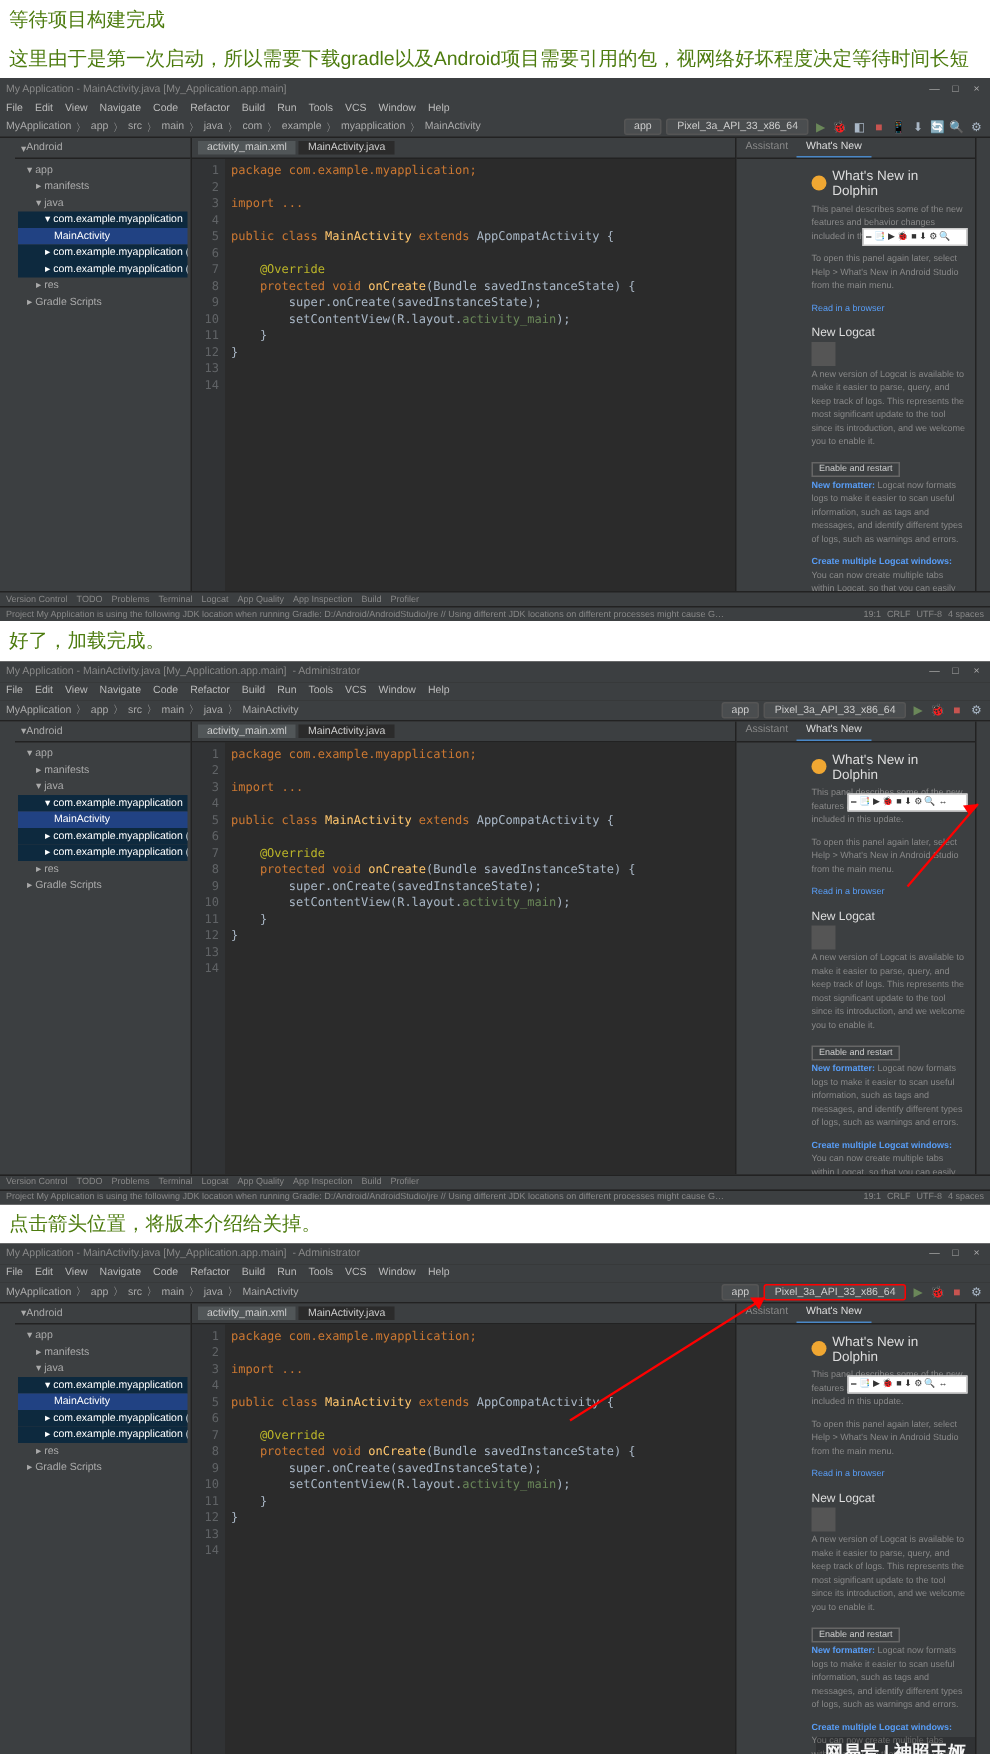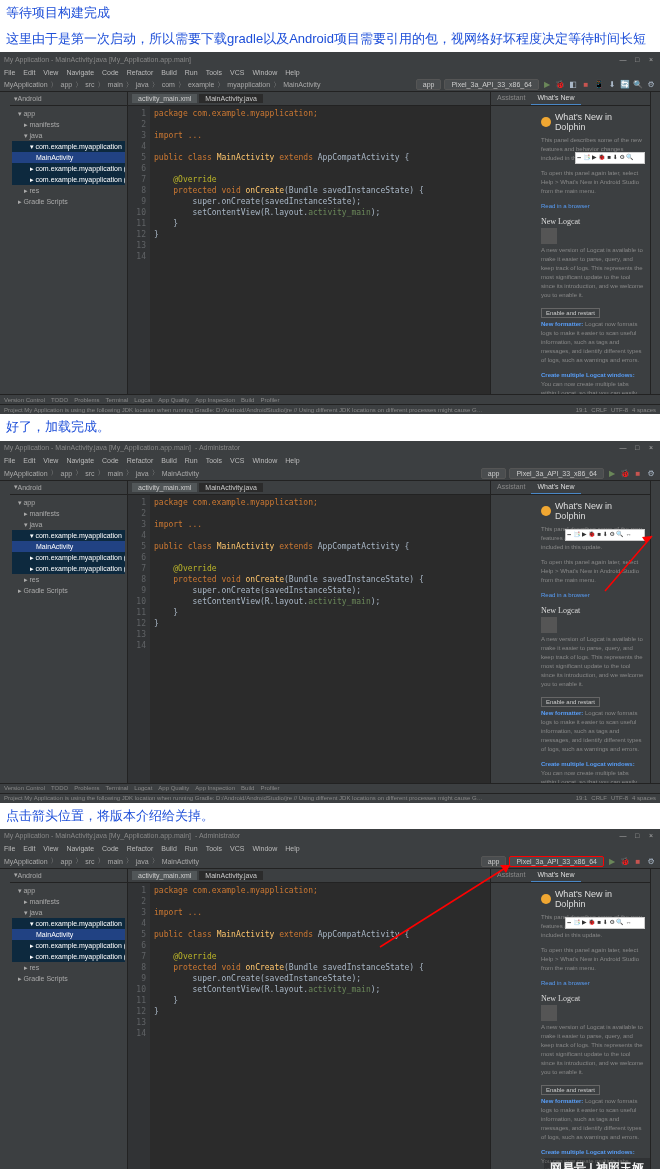"等待项目构建完成" .caption { color: #1d4ed8 -> #4d7c0f }
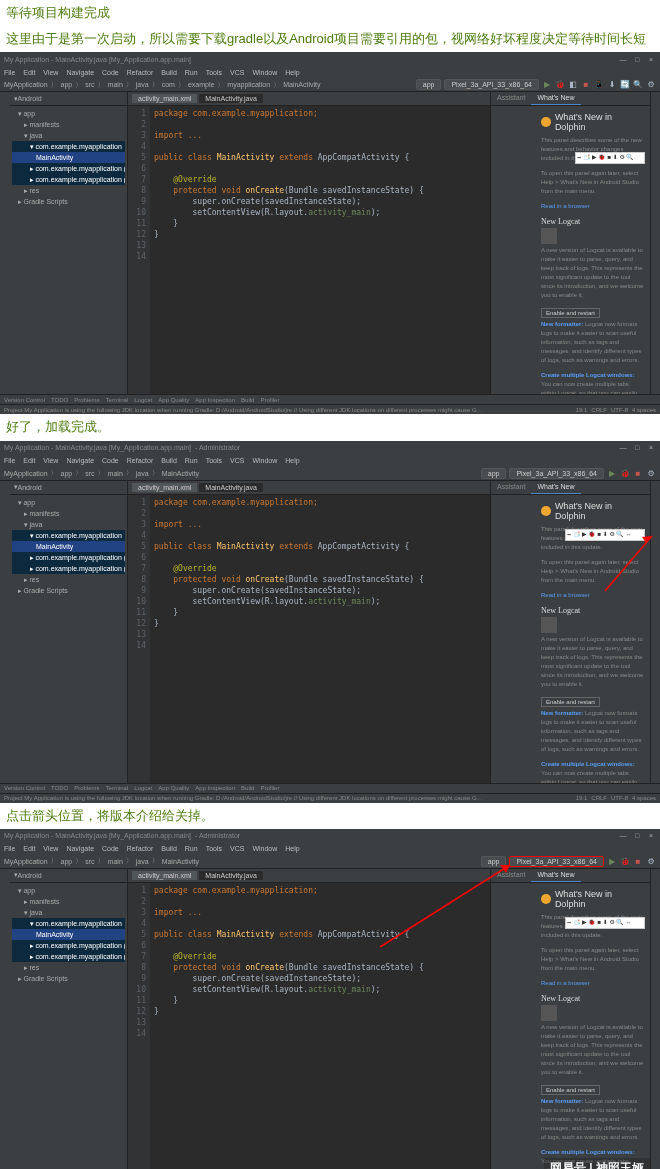"New Logcat" .wnsubhead { font-family: Liberation Serif, serif -> none }
